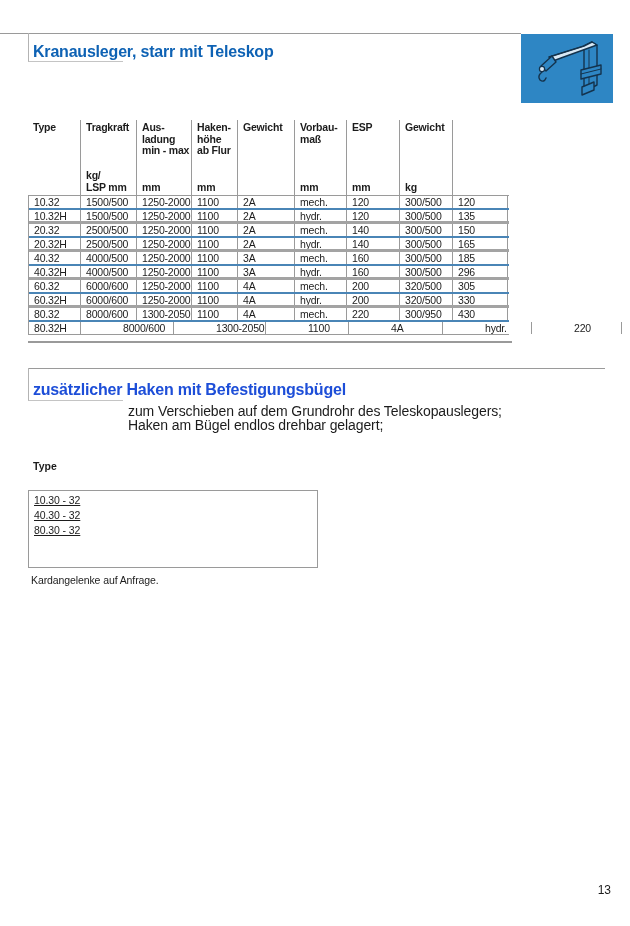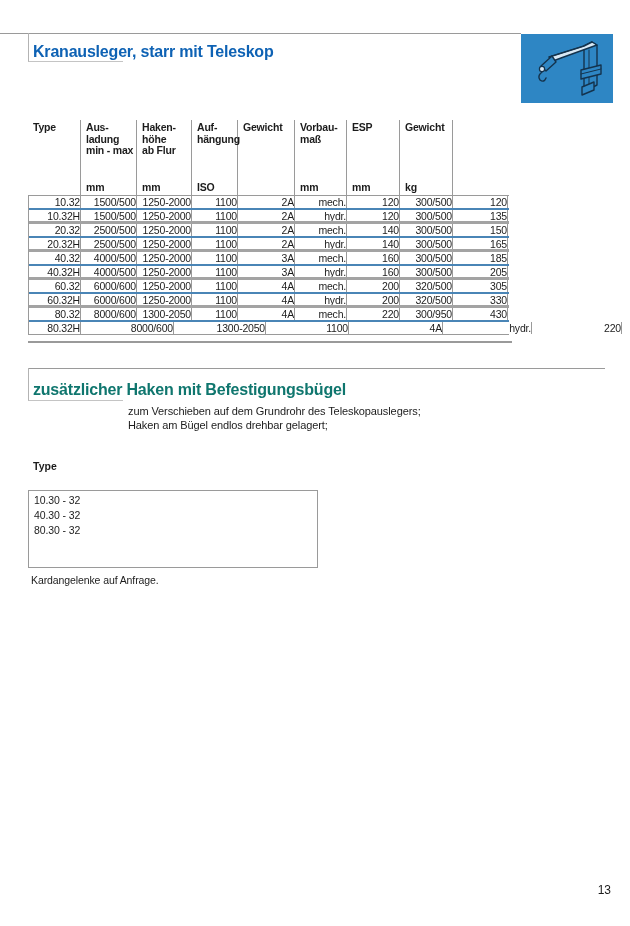"Tragkraft" div.hcell { html: none -> <div> <div> <div>Tragkraft</div> </div> <div> <div>kg/</div> <div>LSP mm</div> </div> </div> }
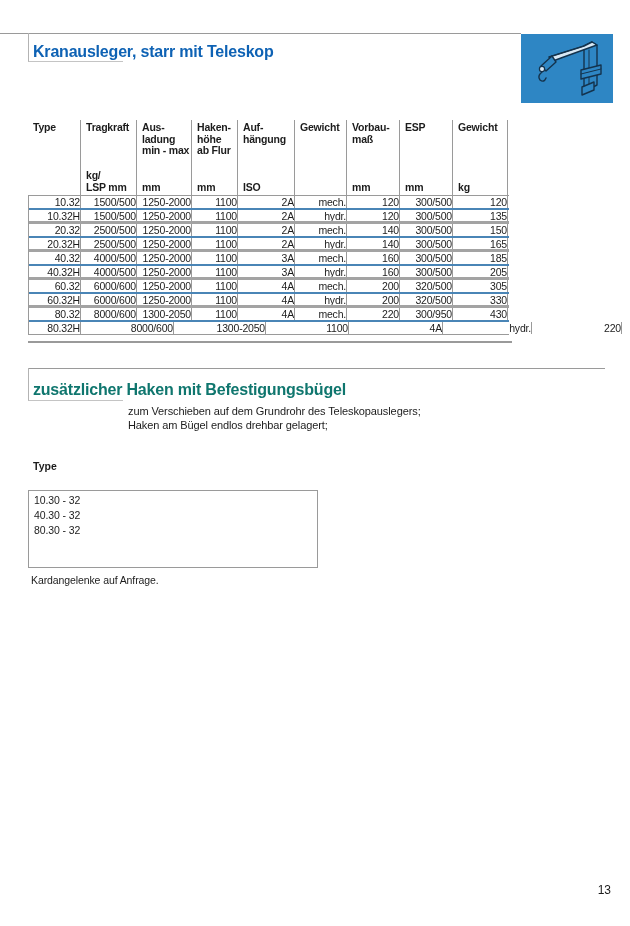"Auf-" div.hcell { html: <div> <div> <div>Auf-</div> <div>hängung</div> </div> <div> <div>ISO</div> </div> </div> -> none }
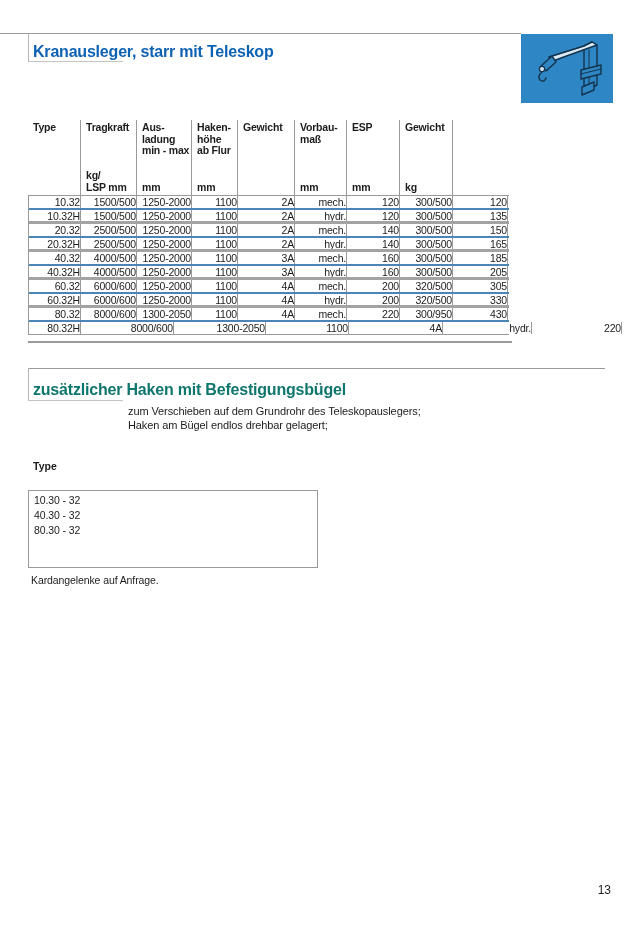"10.32" .tbody { text-align: right -> none }
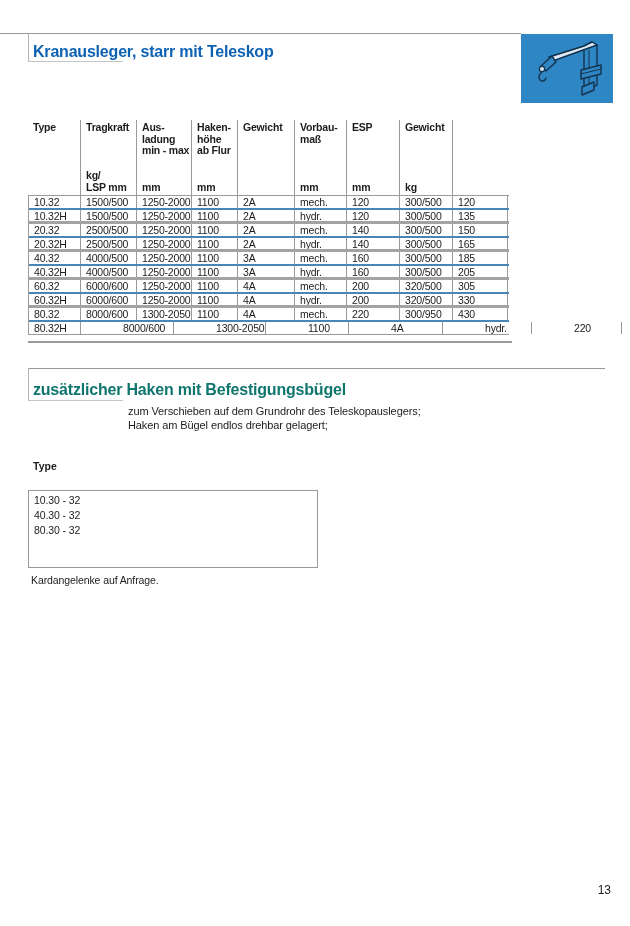"205" div.tcell { text: 205 -> 296 }
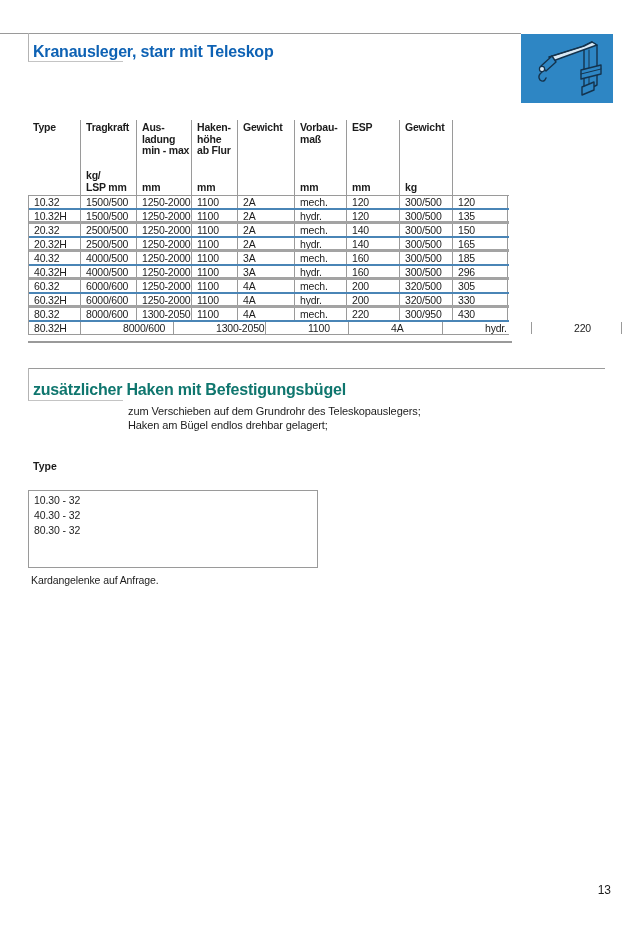"zusätzlicher Haken mit Befestigungsbügel" .title2 { color: #0f766e -> #1d4ed8 }
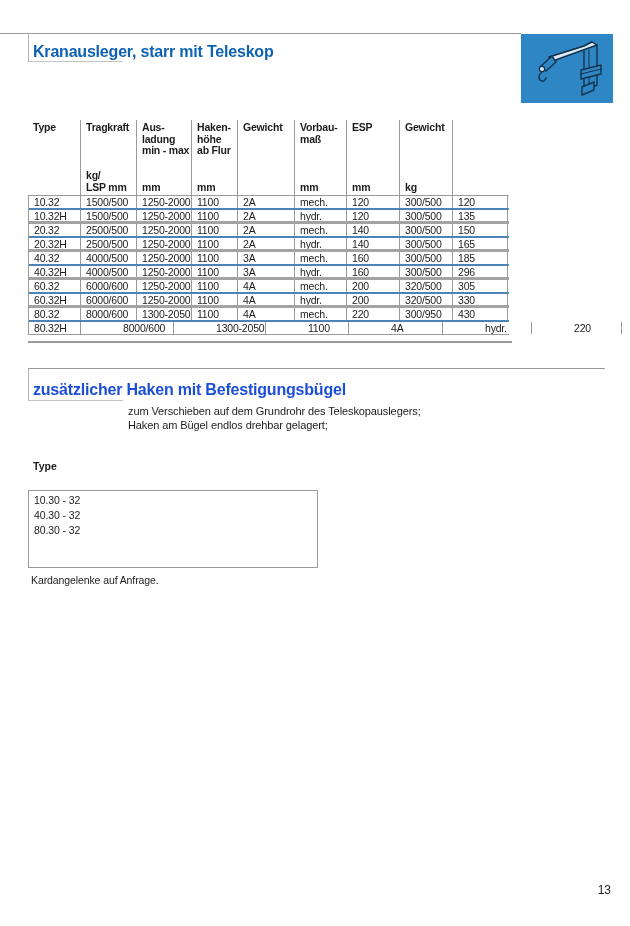"zum Verschieben auf dem Grundrohr" .para { font-size: 11px -> 14px }
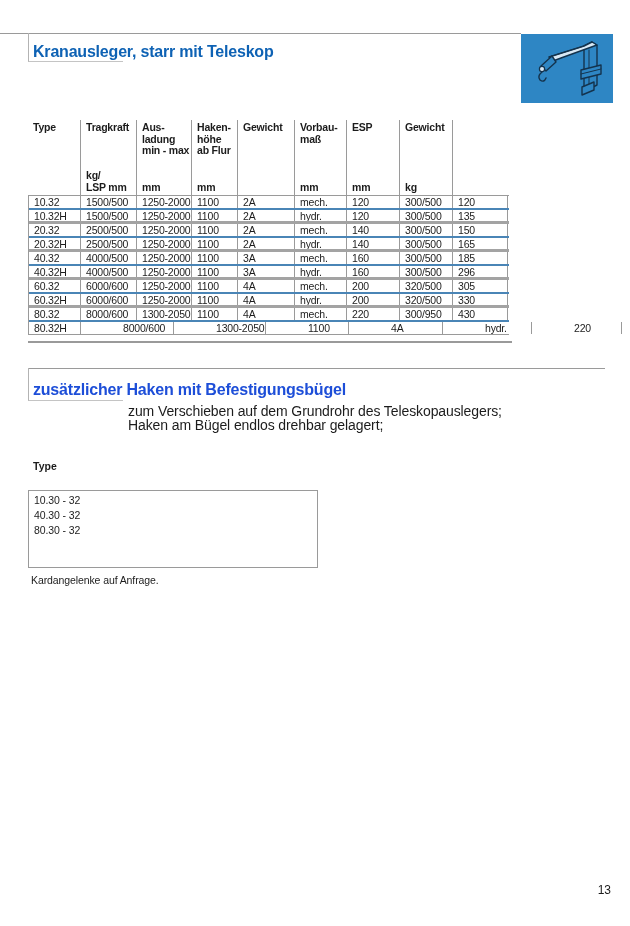"10.30 - 32" .type-box { text-decoration: none -> underline }
